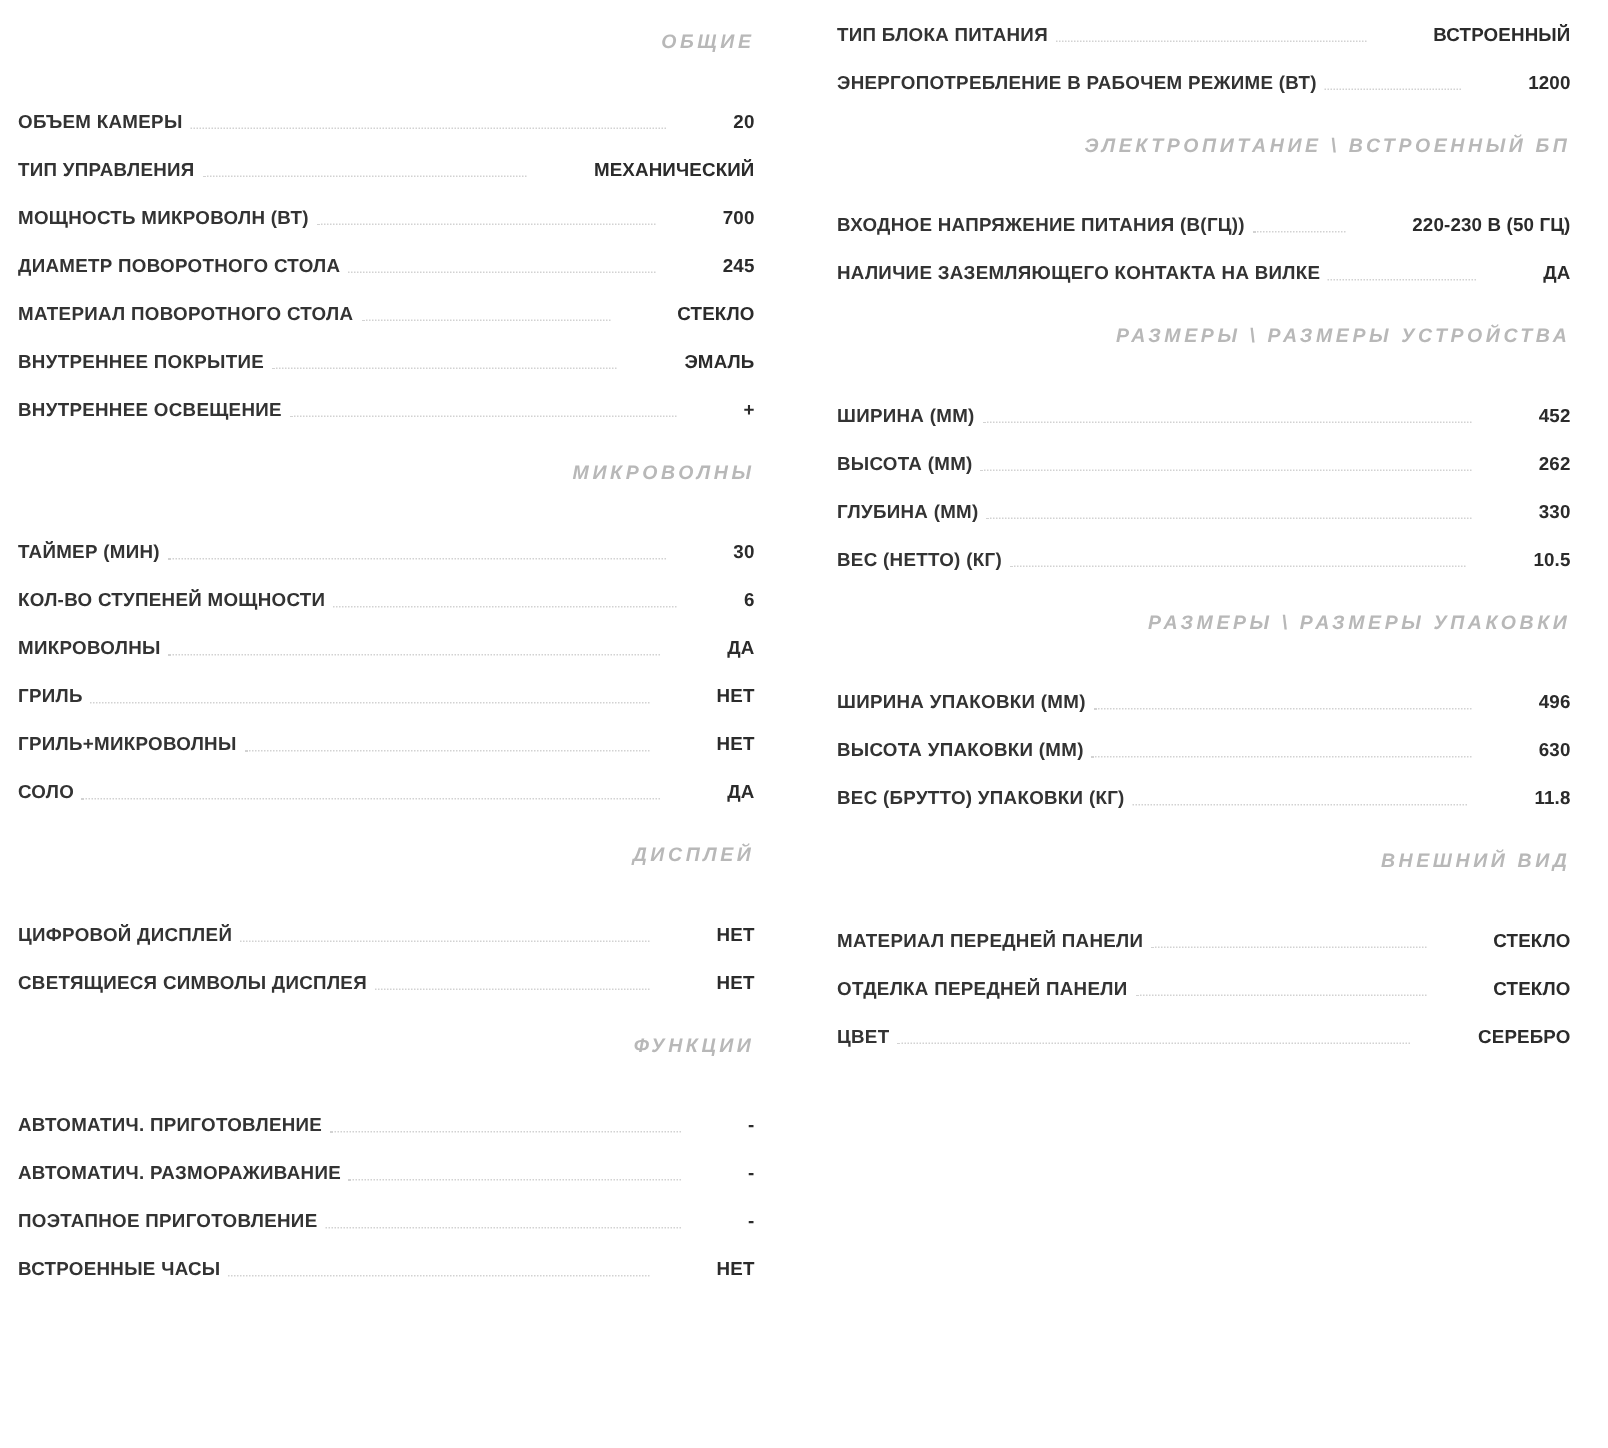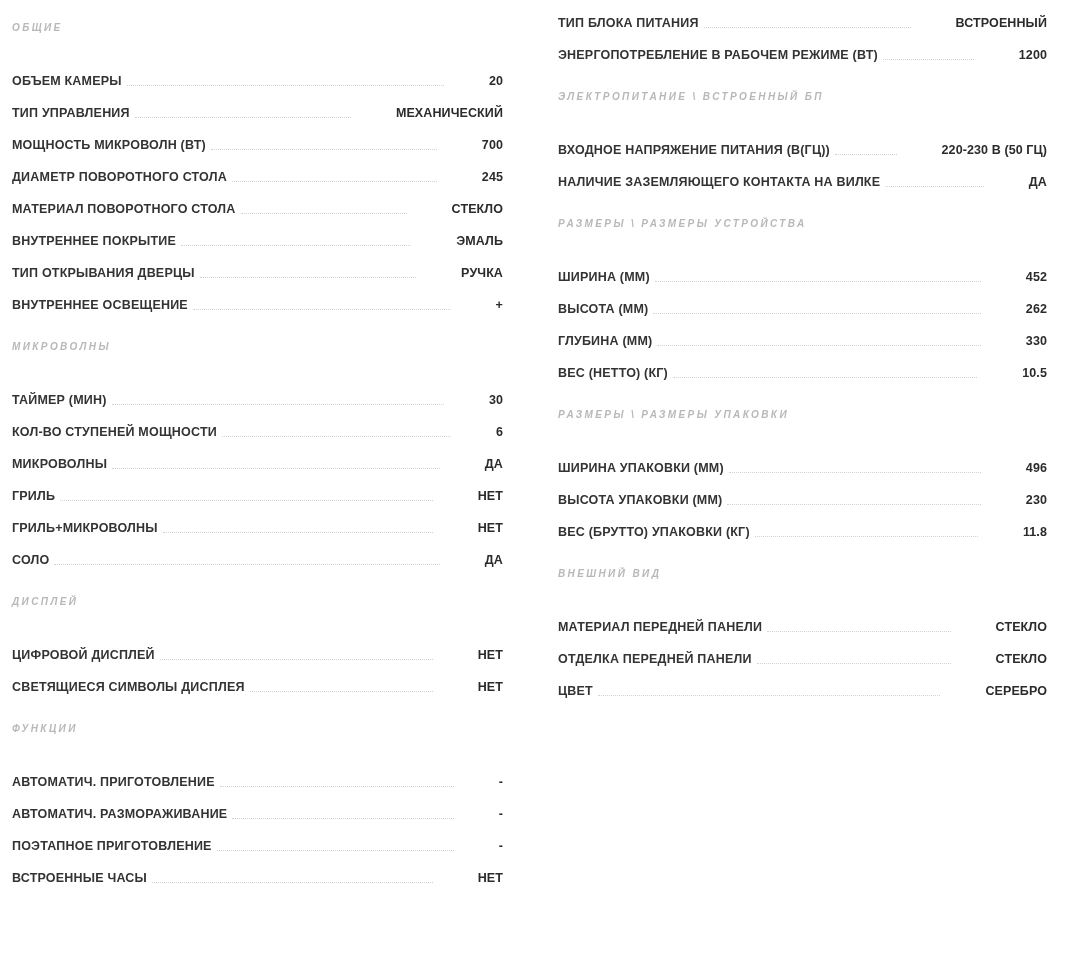"ОБЩИЕ" .section-title { font-size: 10px -> 13px; text-align: none -> right }
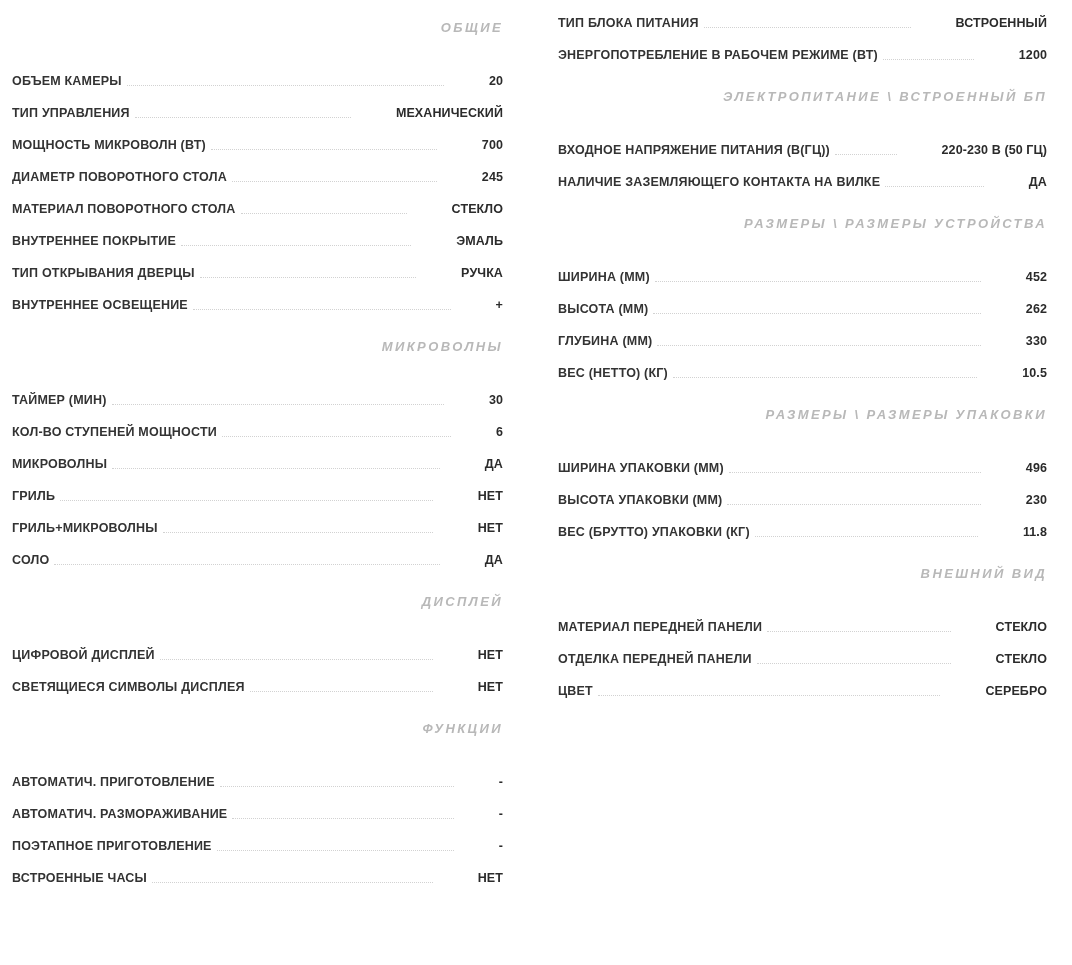"ТИП ОТКРЫВАНИЯ ДВЕРЦЫ" div.spec-row { html: <div> <span>ТИП ОТКРЫВАНИЯ ДВЕРЦЫ</span> <span></span> <span>РУЧКА</span> </div> -> none }
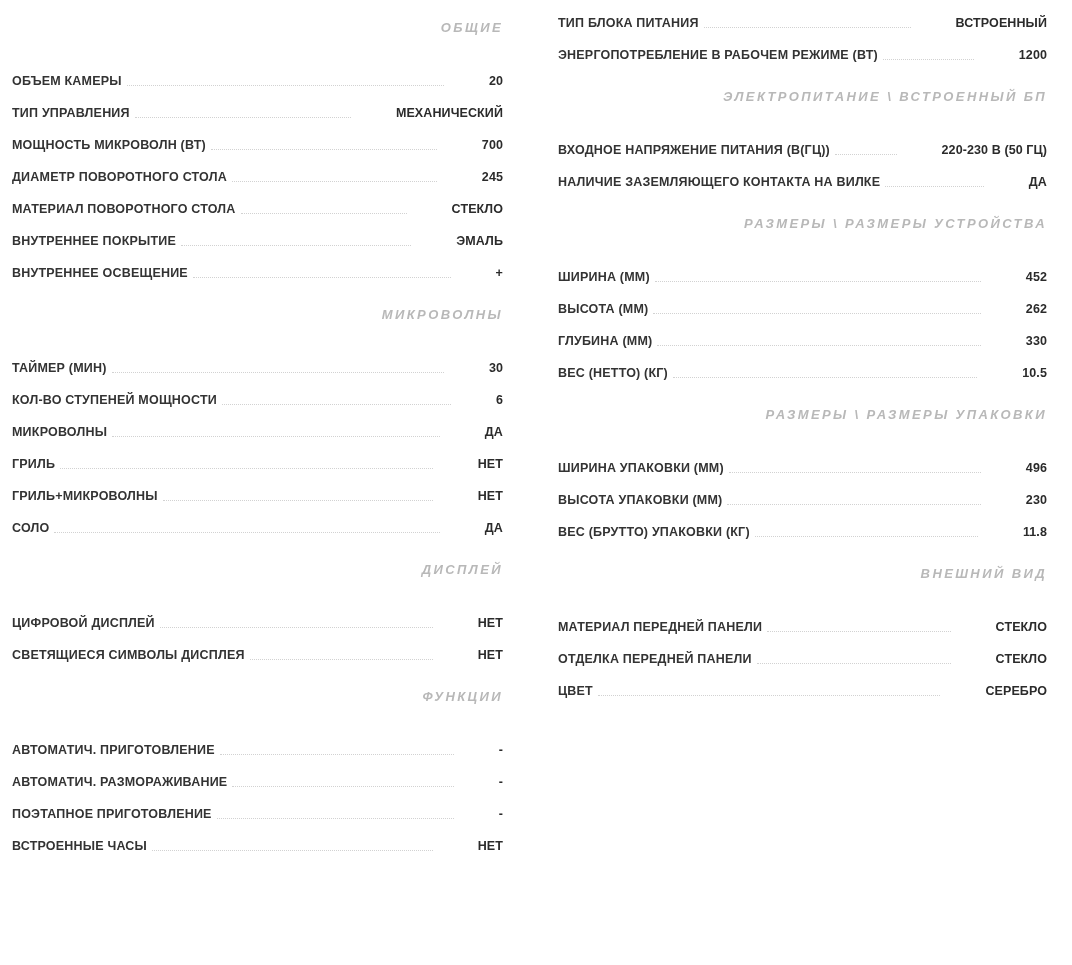"230" span.spec-value { text: 230 -> 630 }
